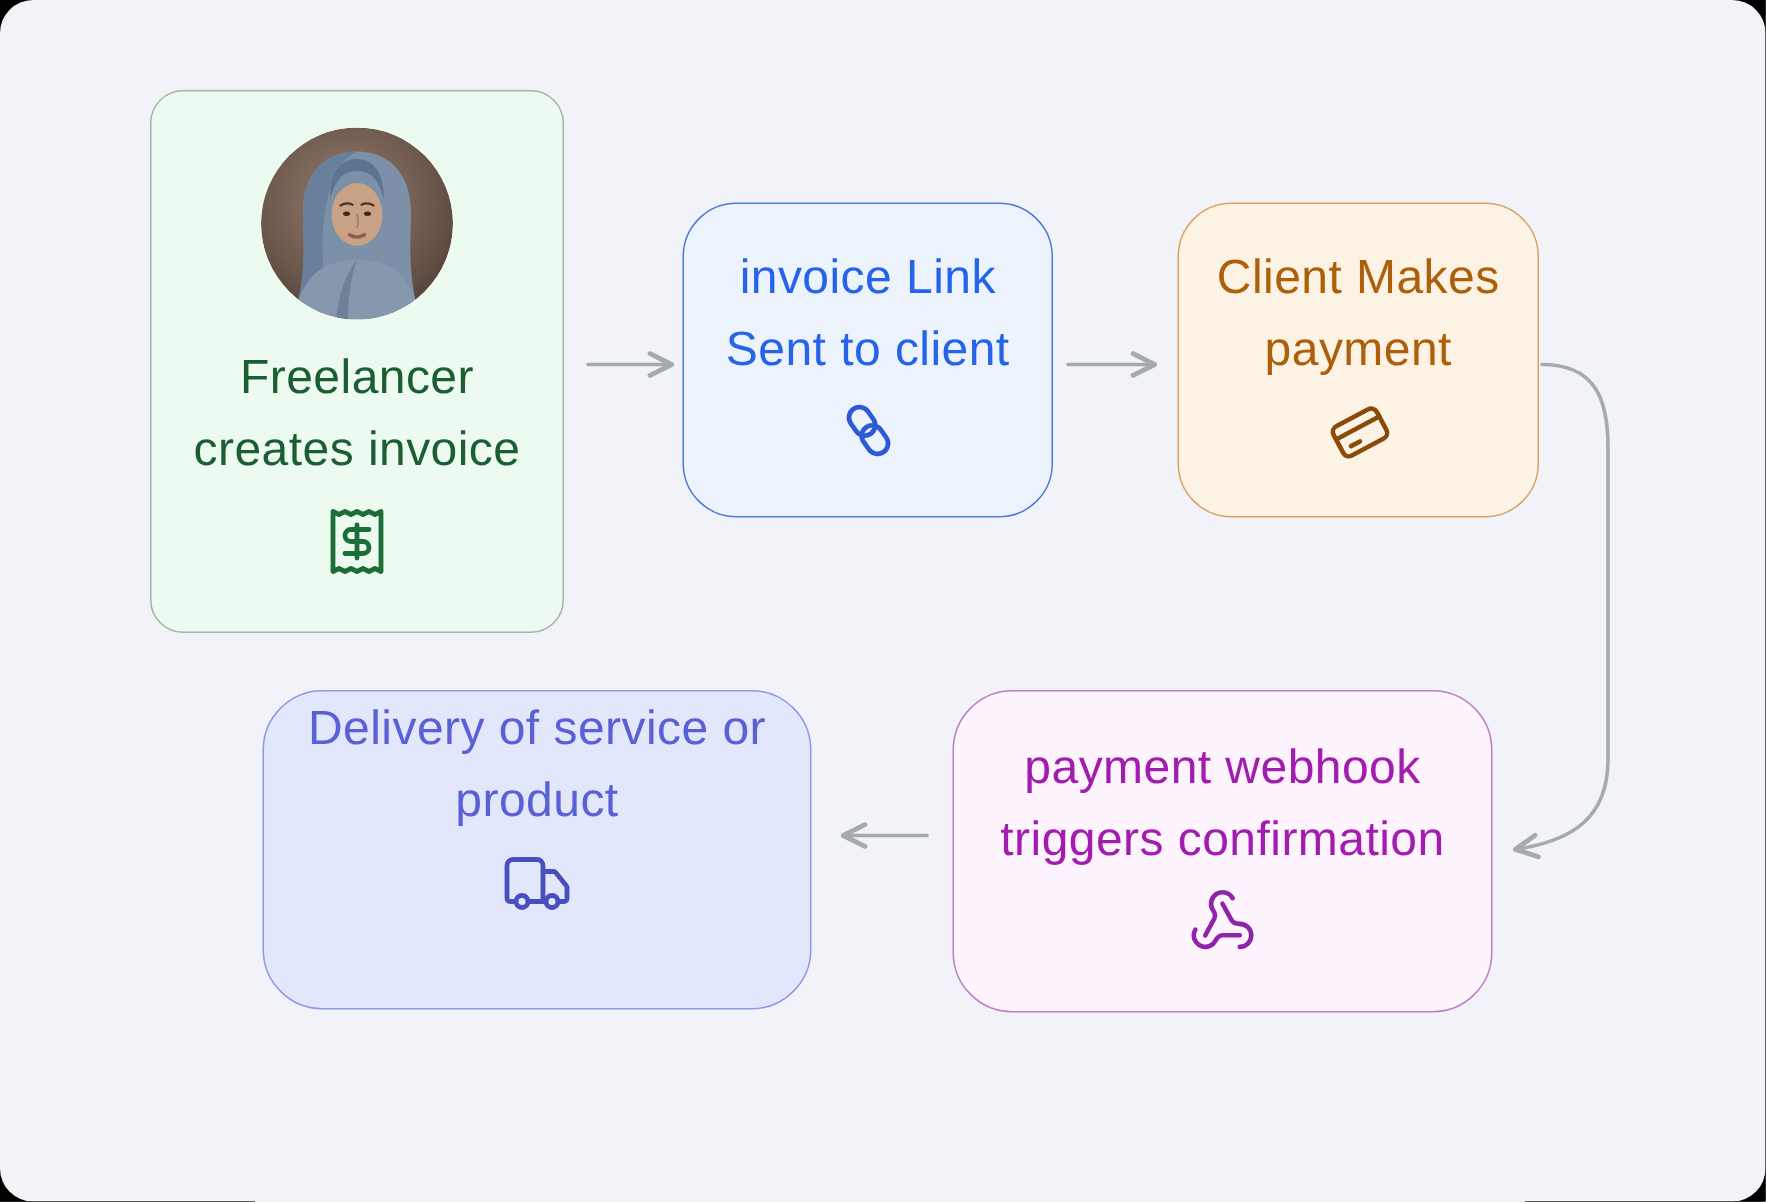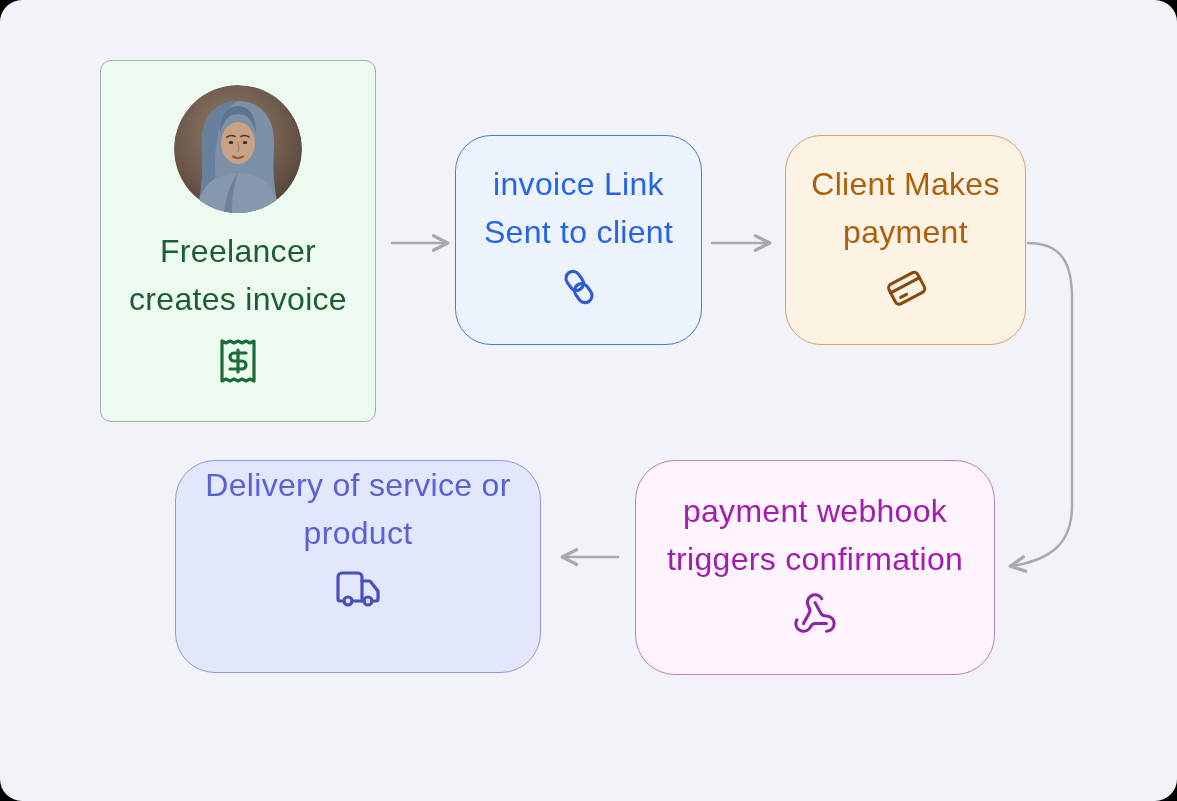"Freelancer creates invoice" .node-0 { border-radius: 11px -> 22px }
